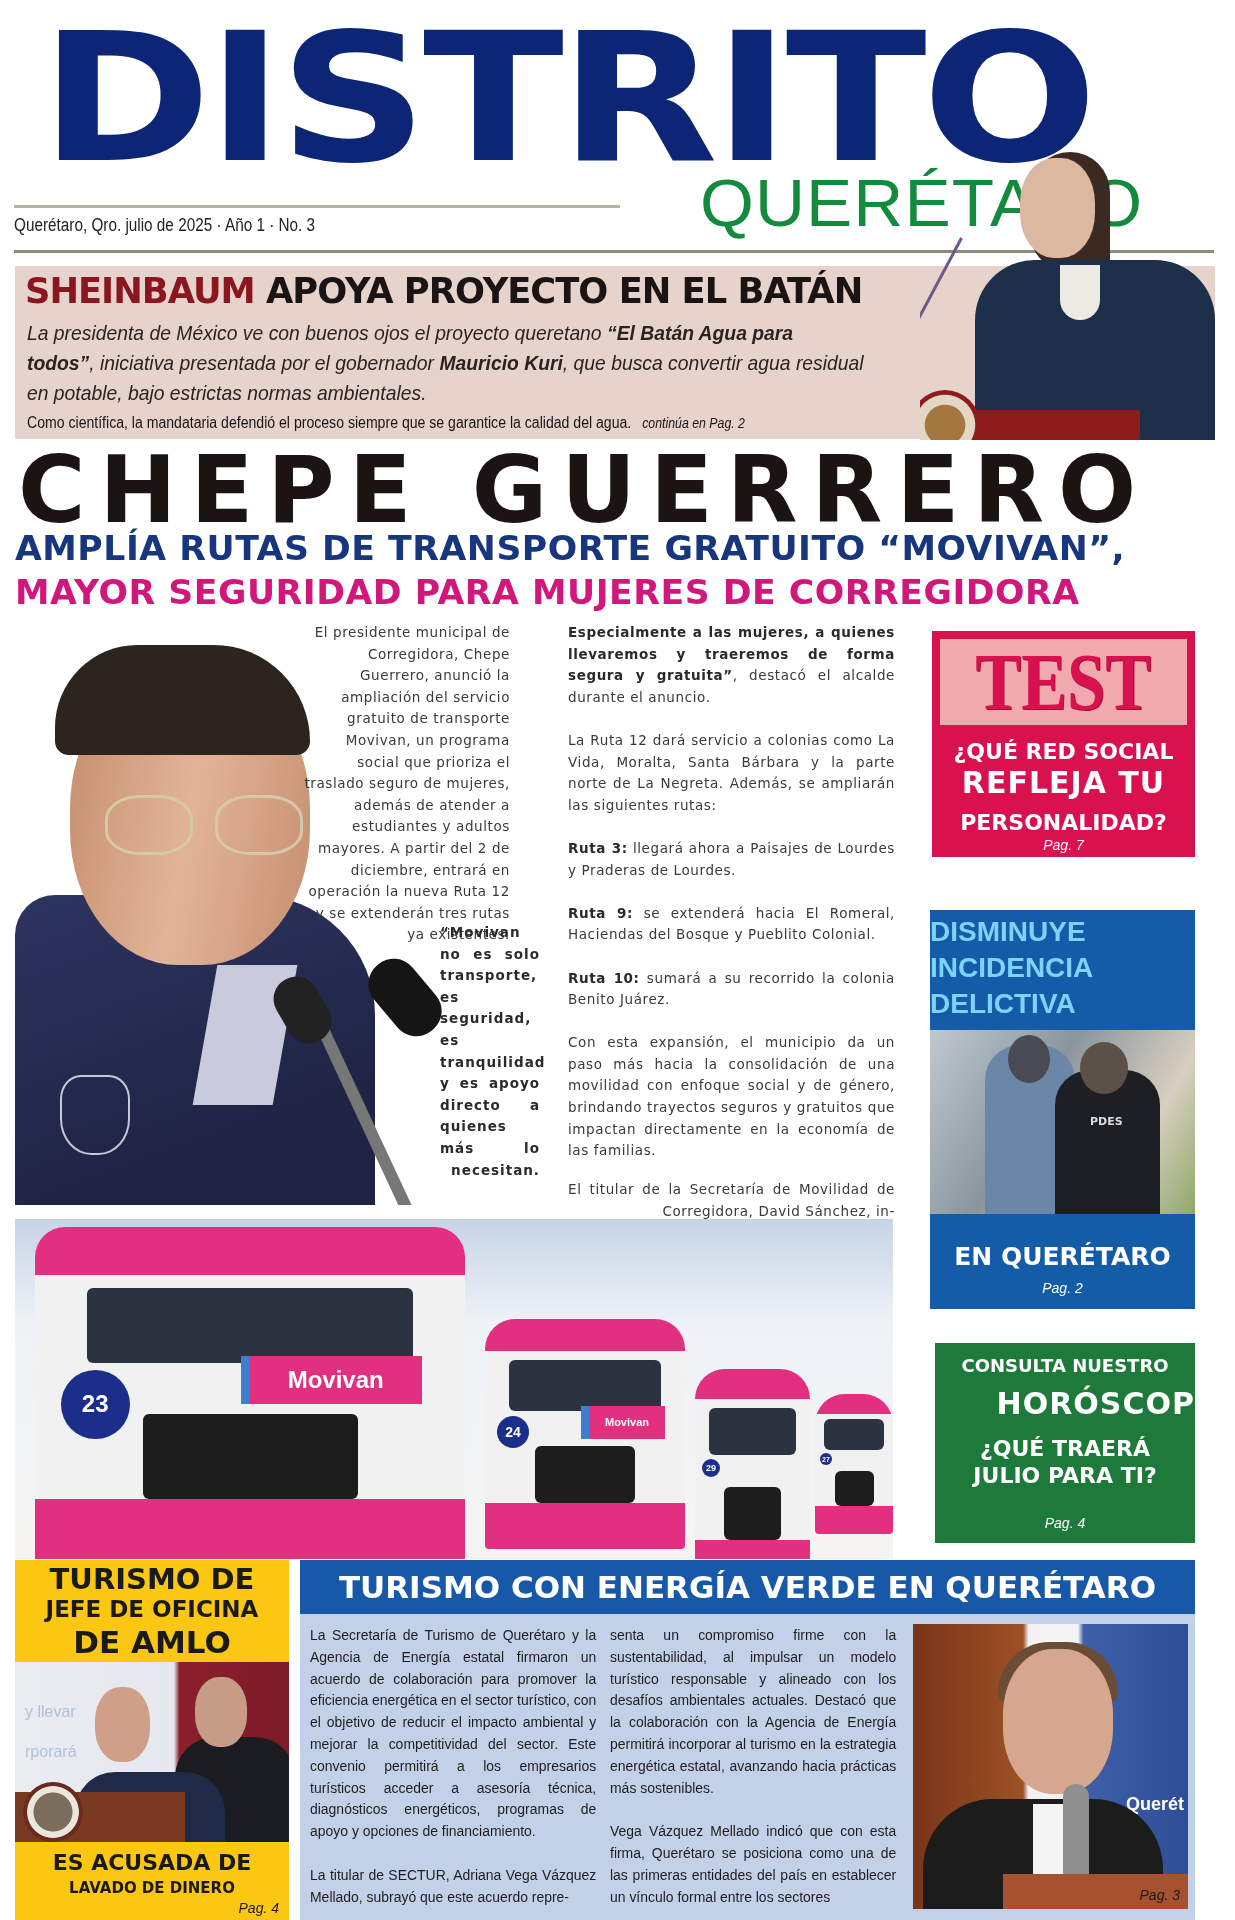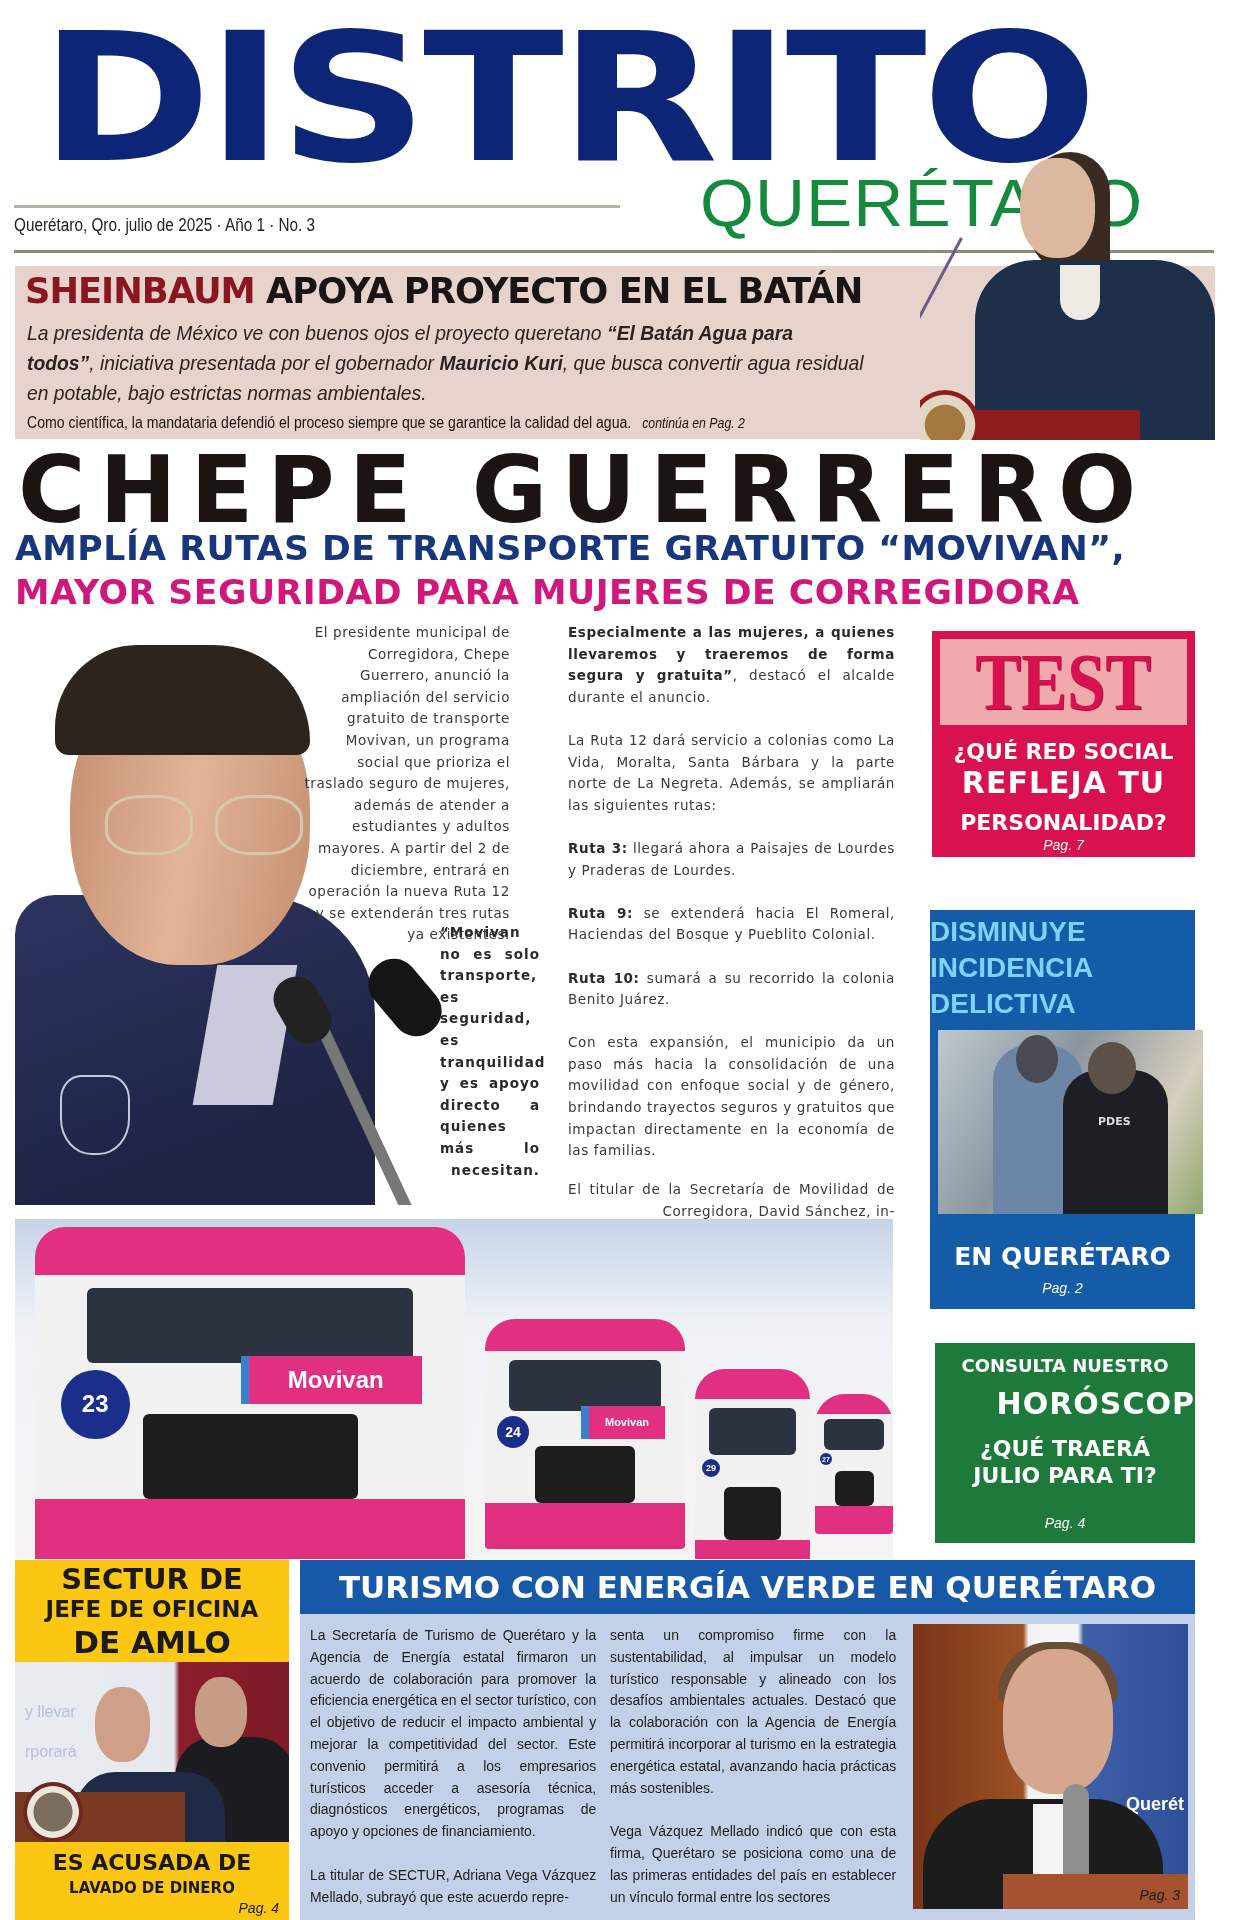"PDES" .promo-crime .photo { left: 8px -> 0 }
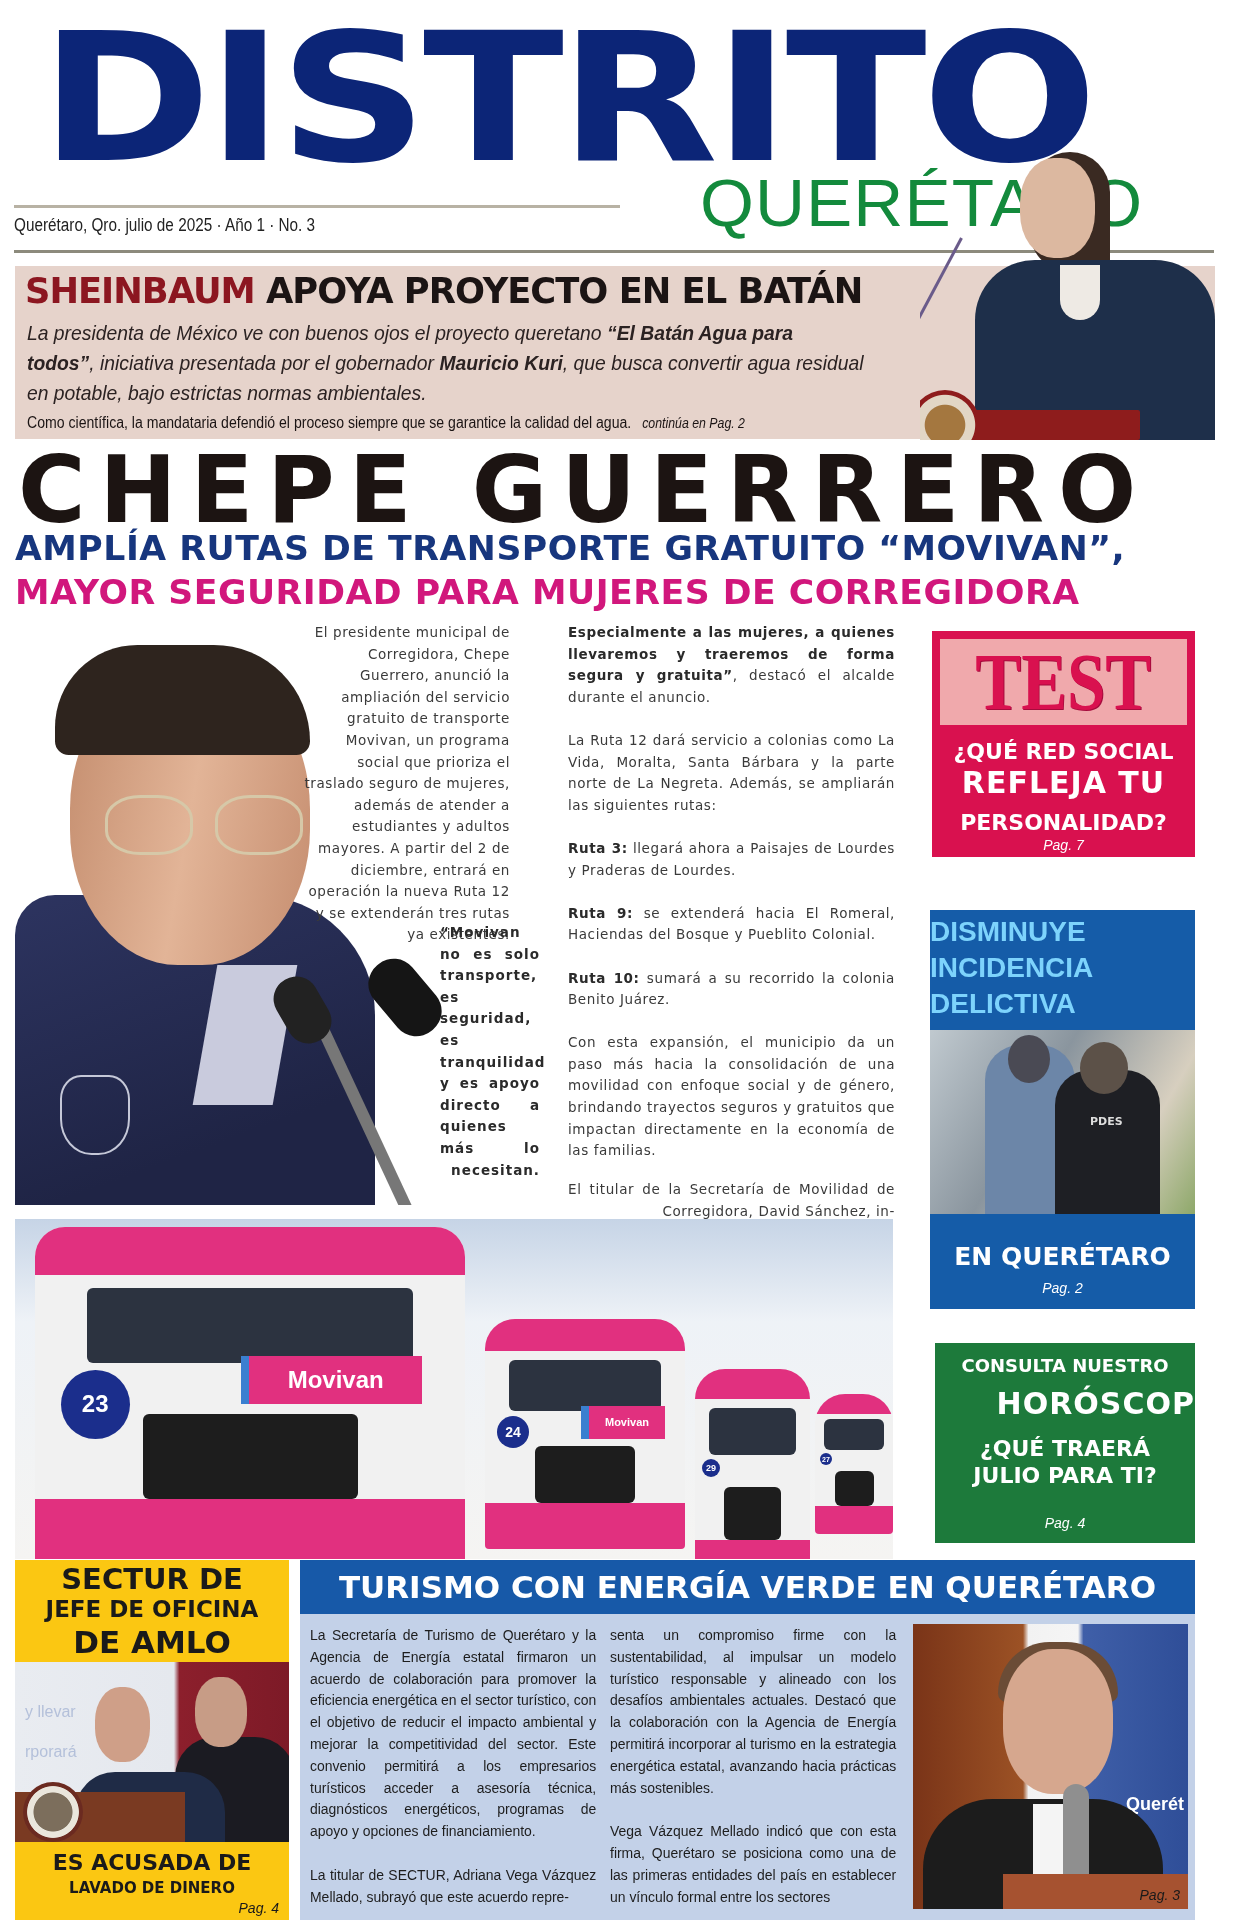"SECTUR DE" div.t1 { text: SECTUR -> TURISMO }
